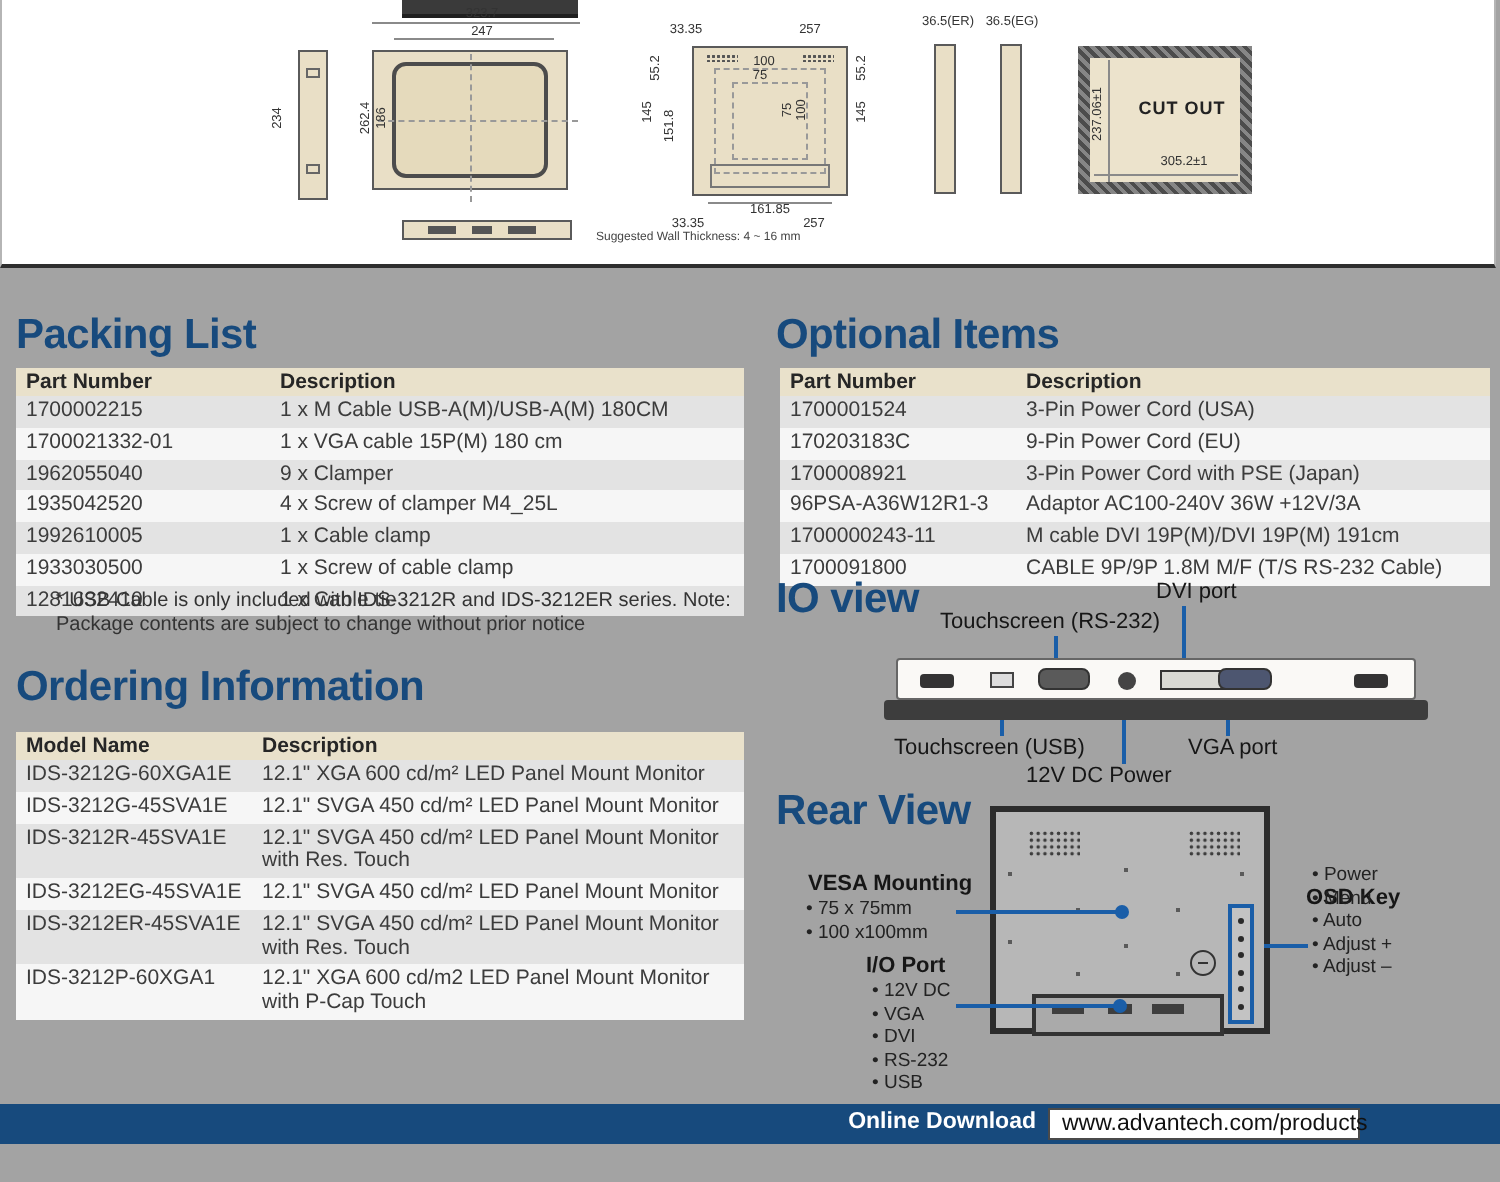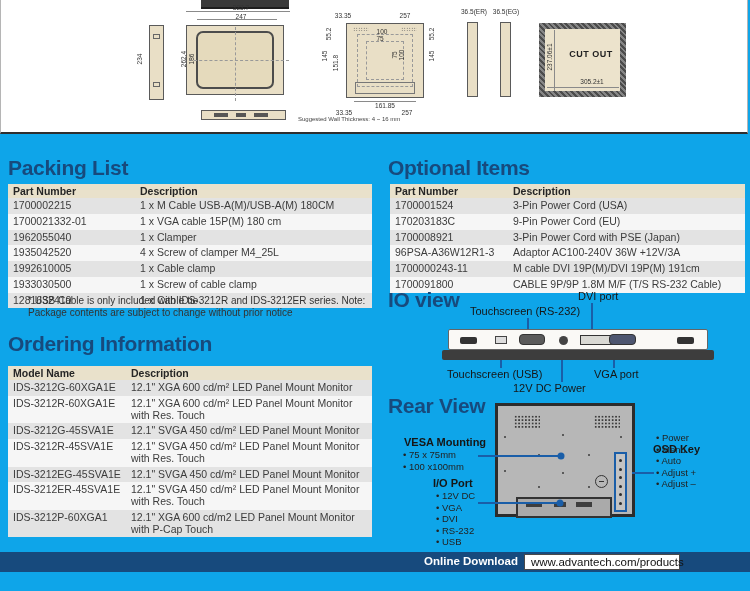"CUT OUT" .page { background: #0ea5e9 -> #a3a3a3 }
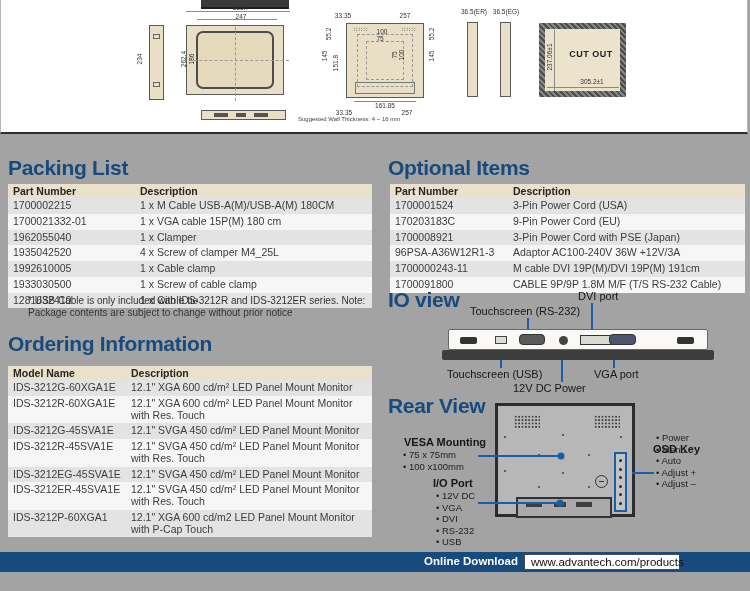"1 x Clamper" td { text: 1 -> 9 }
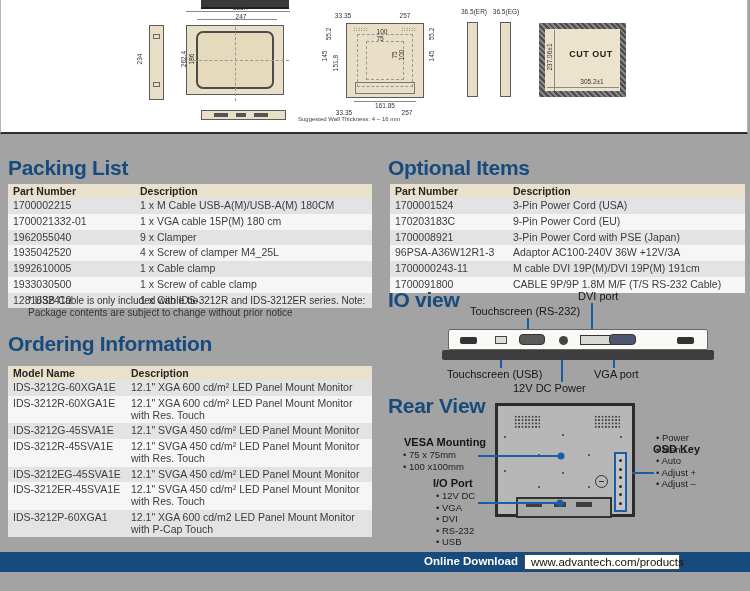"IDS-3212R-60XGA1E" tr { html: <tr> <td>IDS-3212R-60XGA1E</td> <td>12.1" XGA 600 cd/m² LED Panel Mount Monitor with Res. Touch</td> </tr> -> none }
